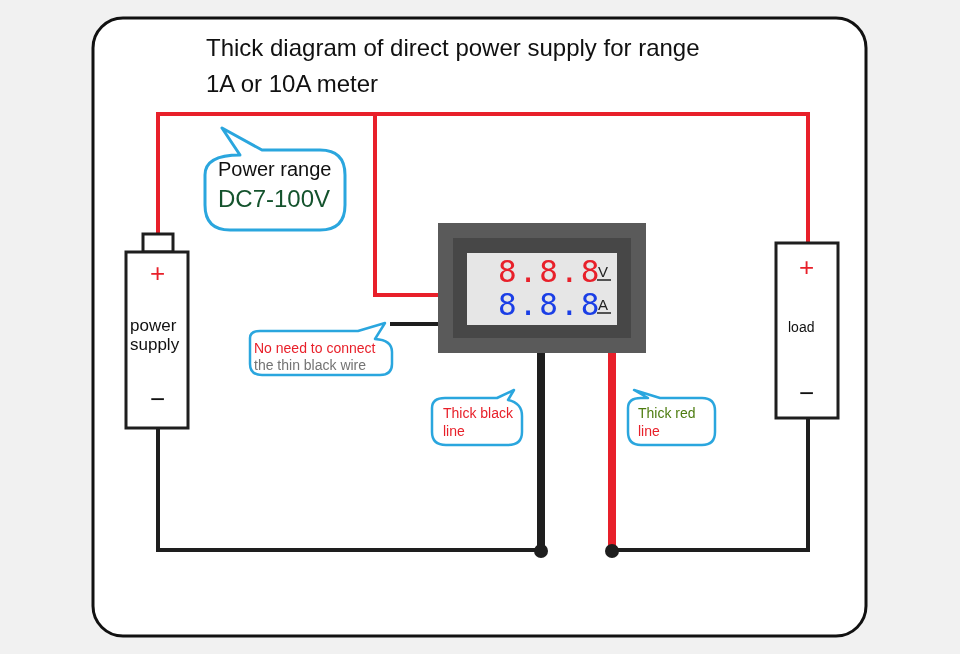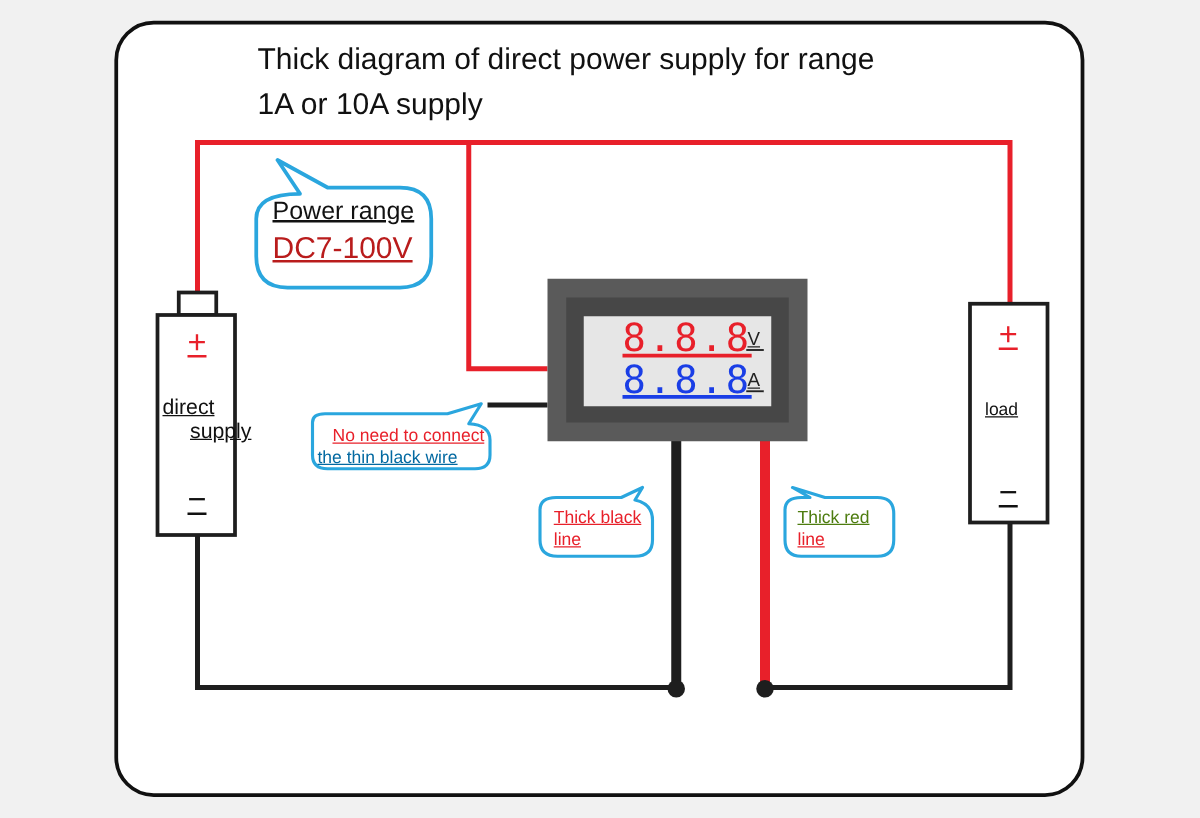"1A or 10A supply" div.title-line { text: supply -> meter }
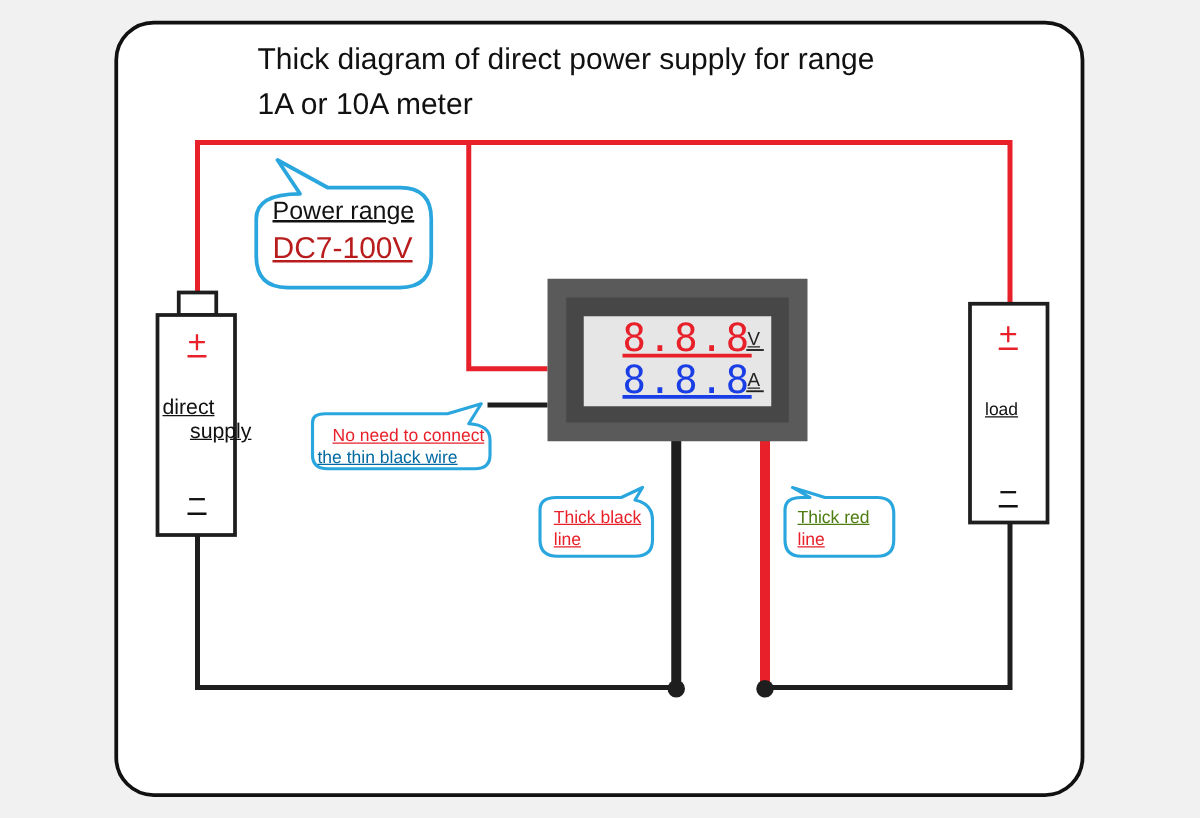"Power range" .label-text { text-decoration: underline -> none }
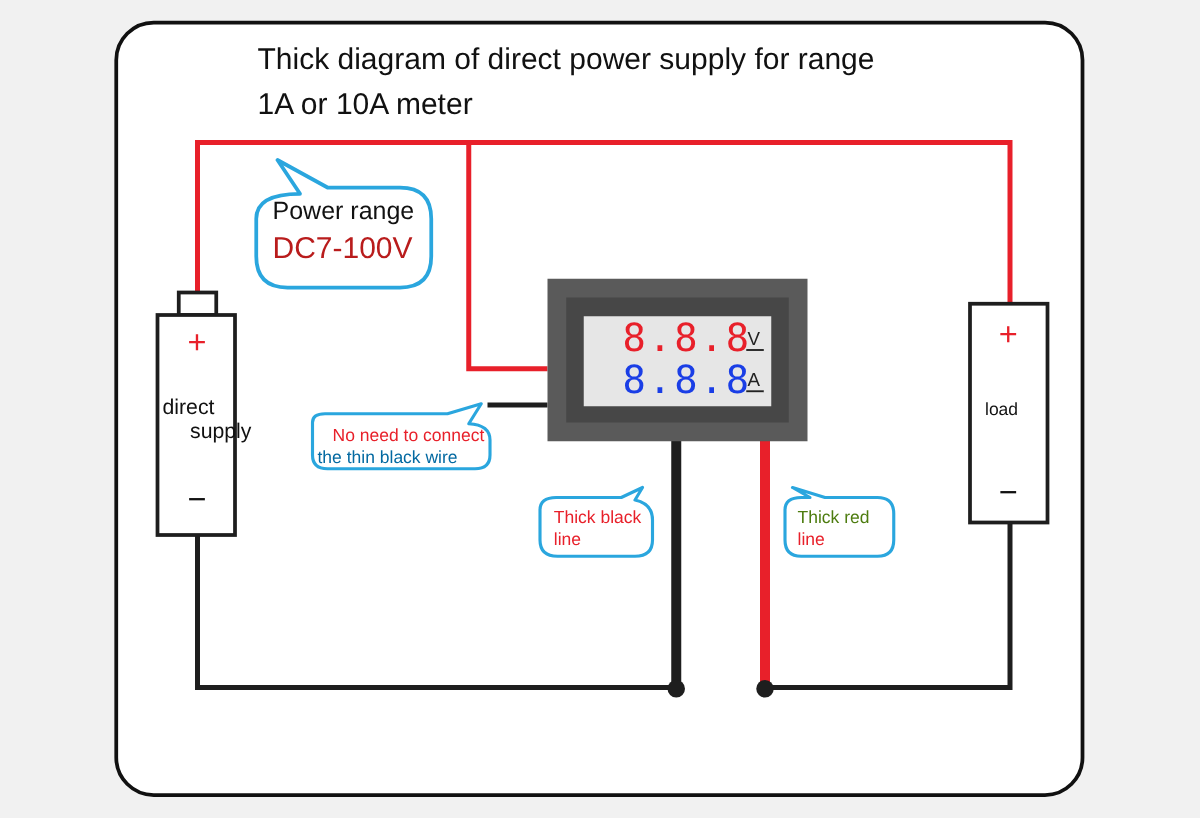"DC7-100V" div.label-text { color: #b91c1c -> #14532d }
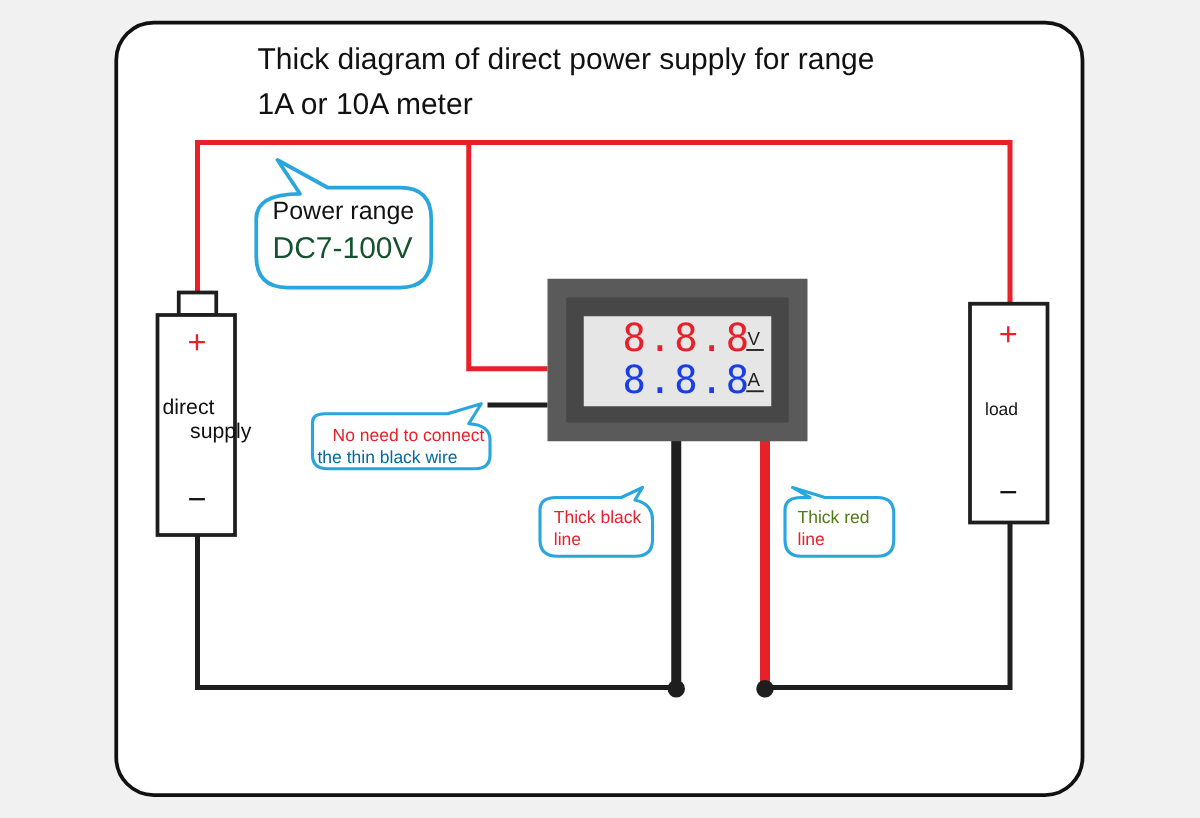"direct" div.label-text { text: direct -> power }
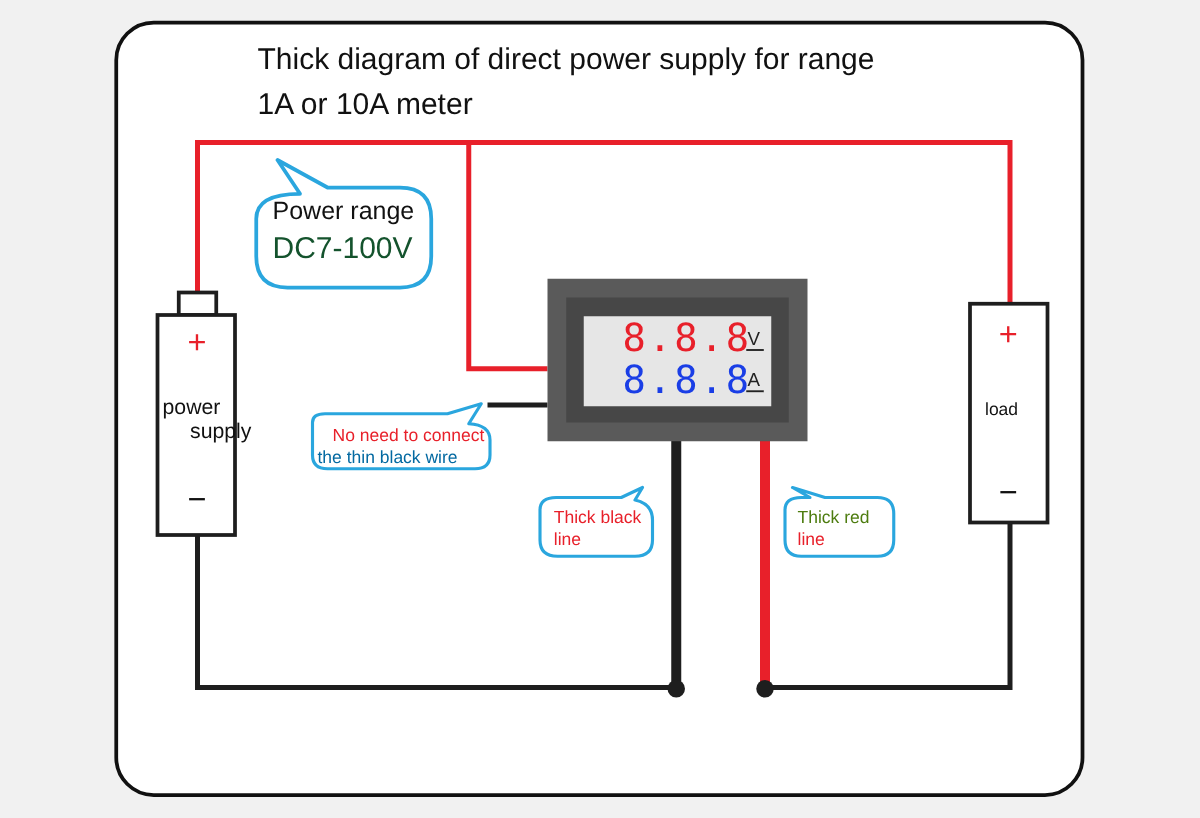"supply" div.label-text { margin-left: 22px -> none }
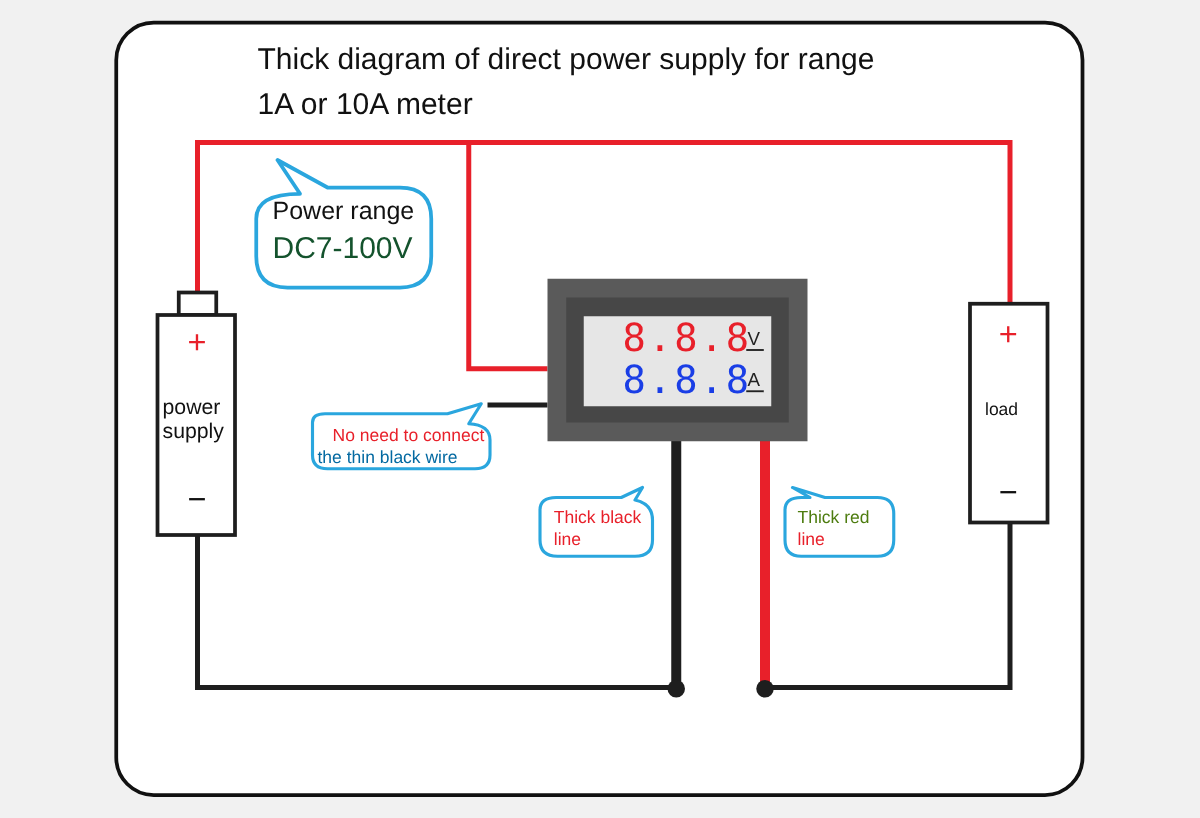"No need to connect" div.label-text { left: 266px -> 254px }
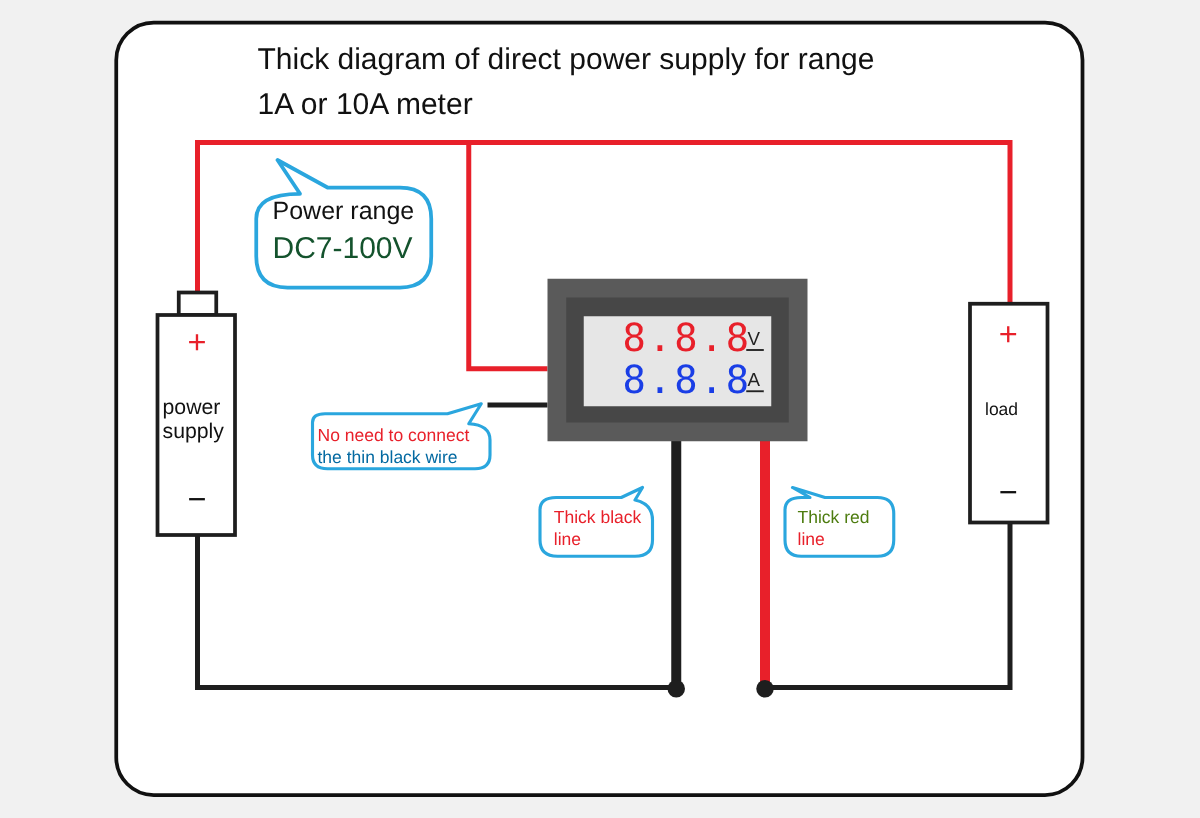"the thin black wire" div.label-text { color: #0369a1 -> #737373 }
